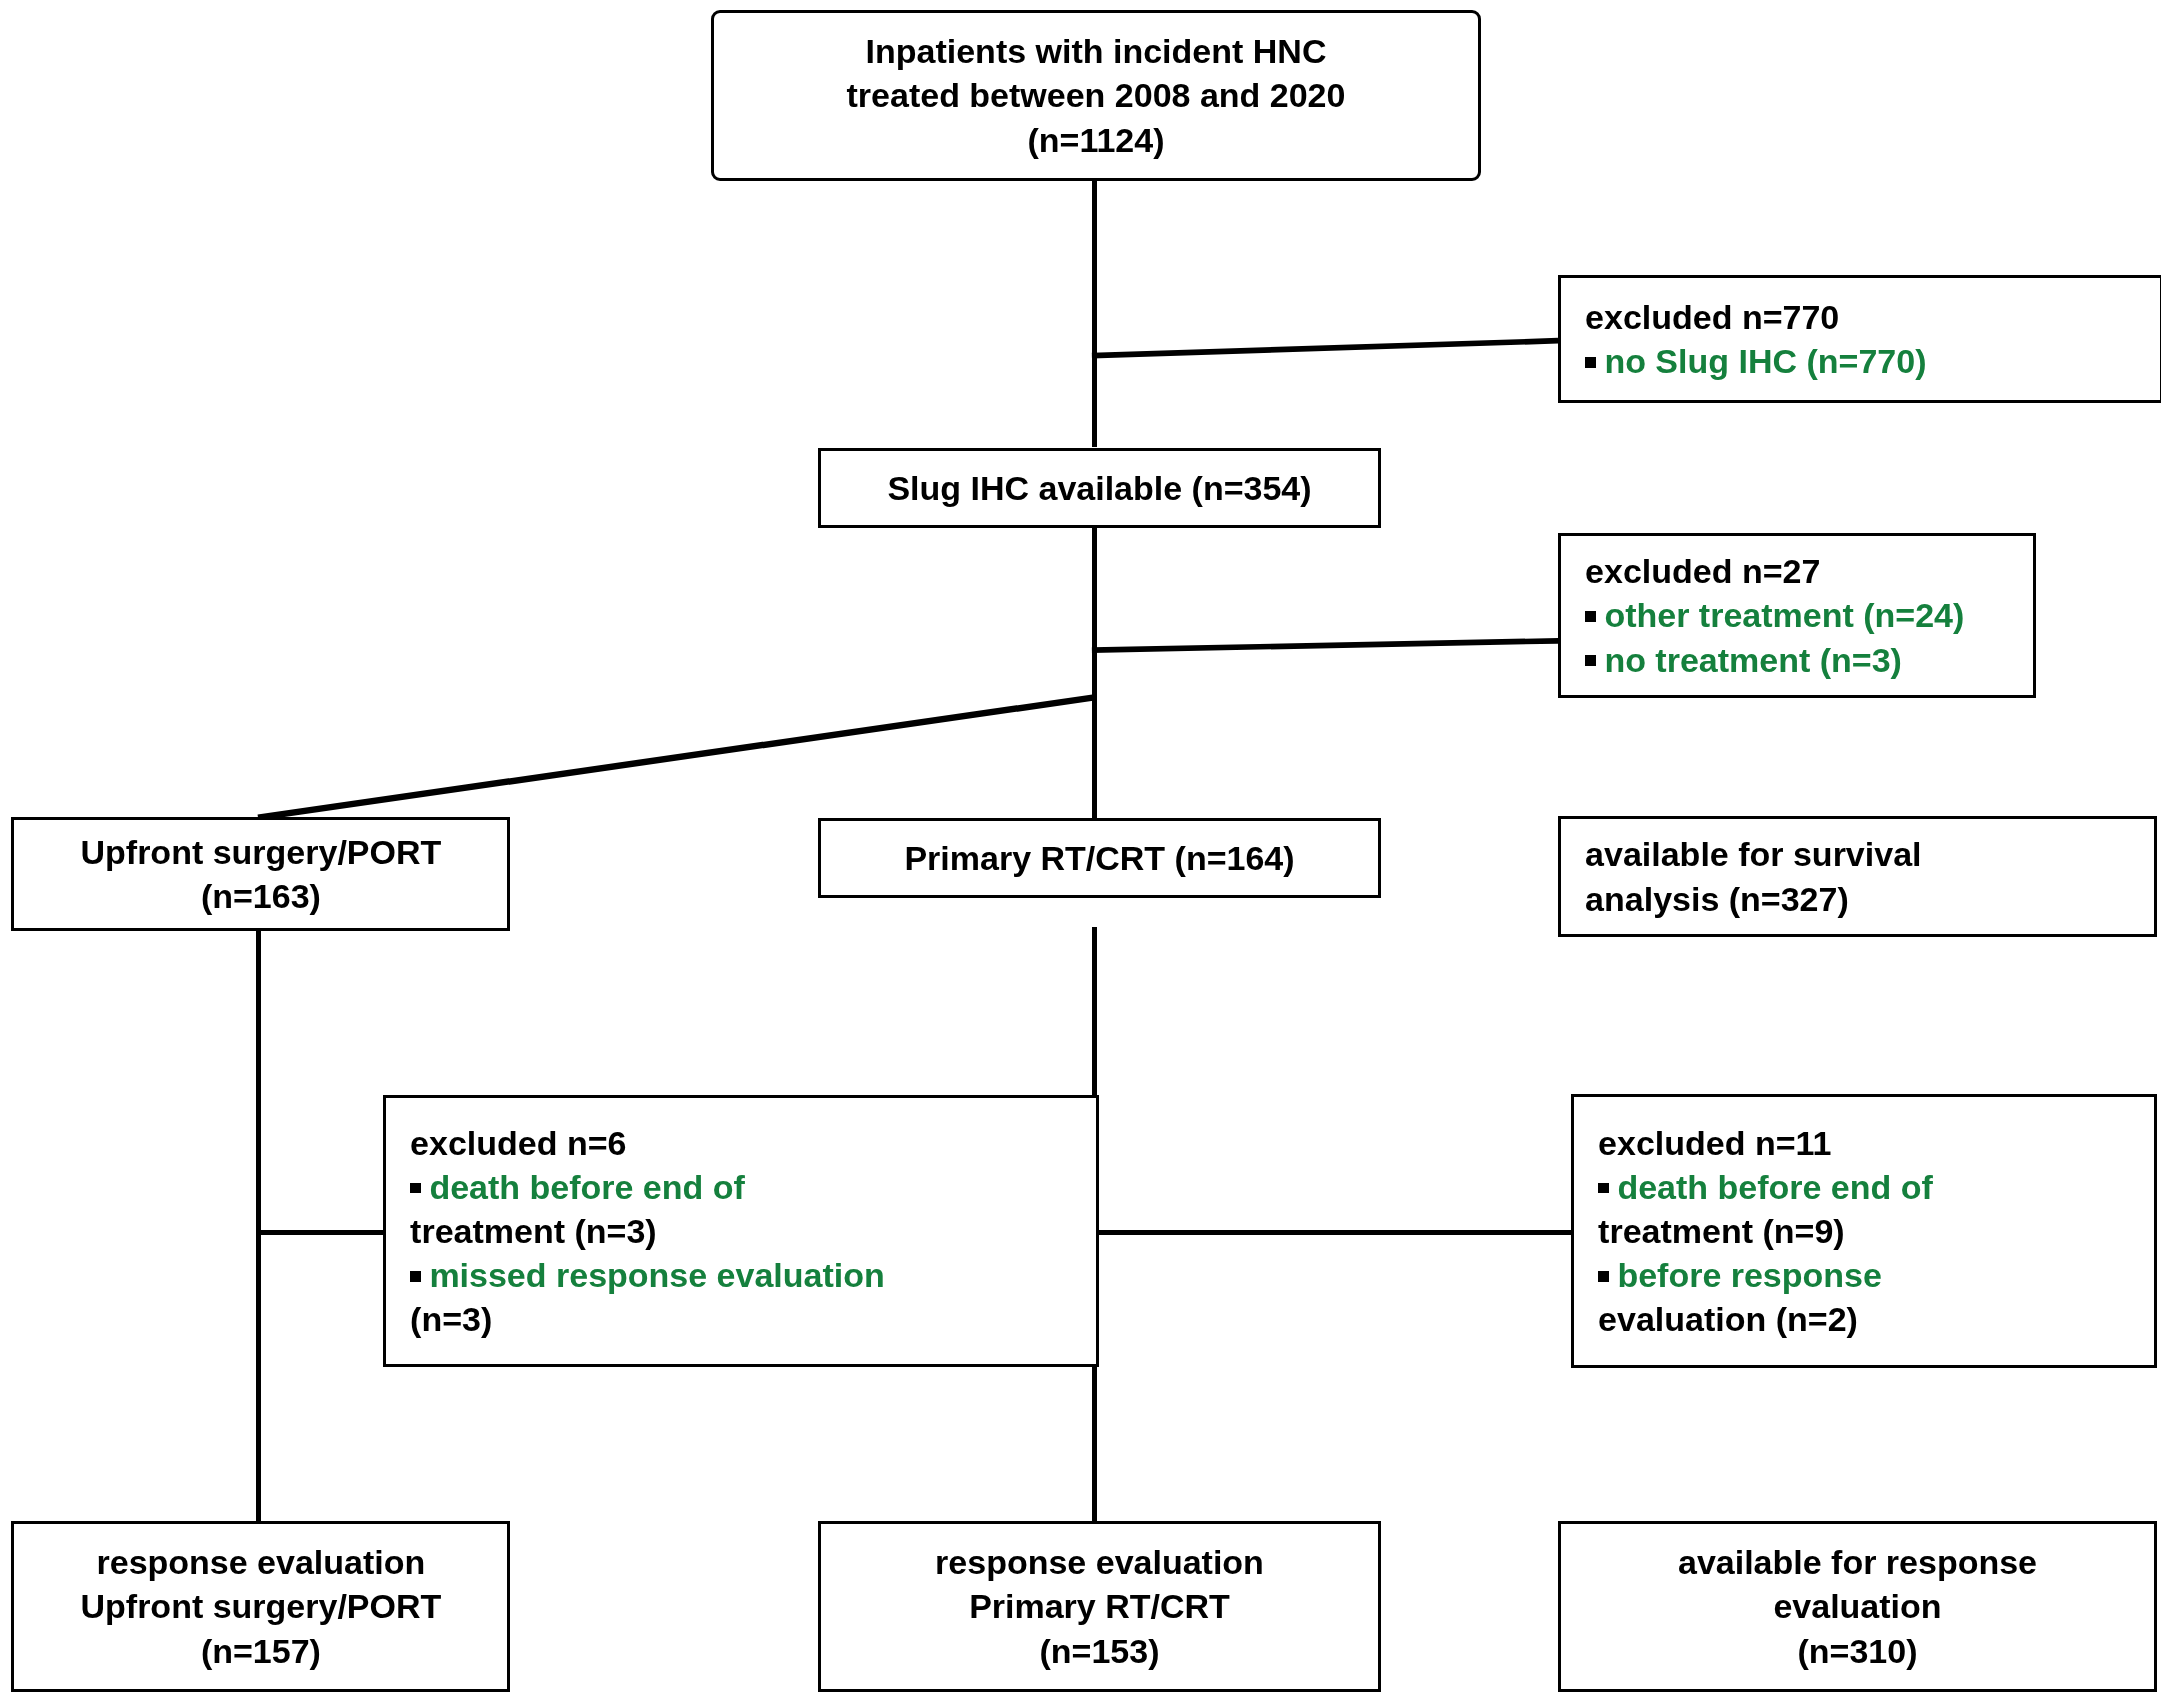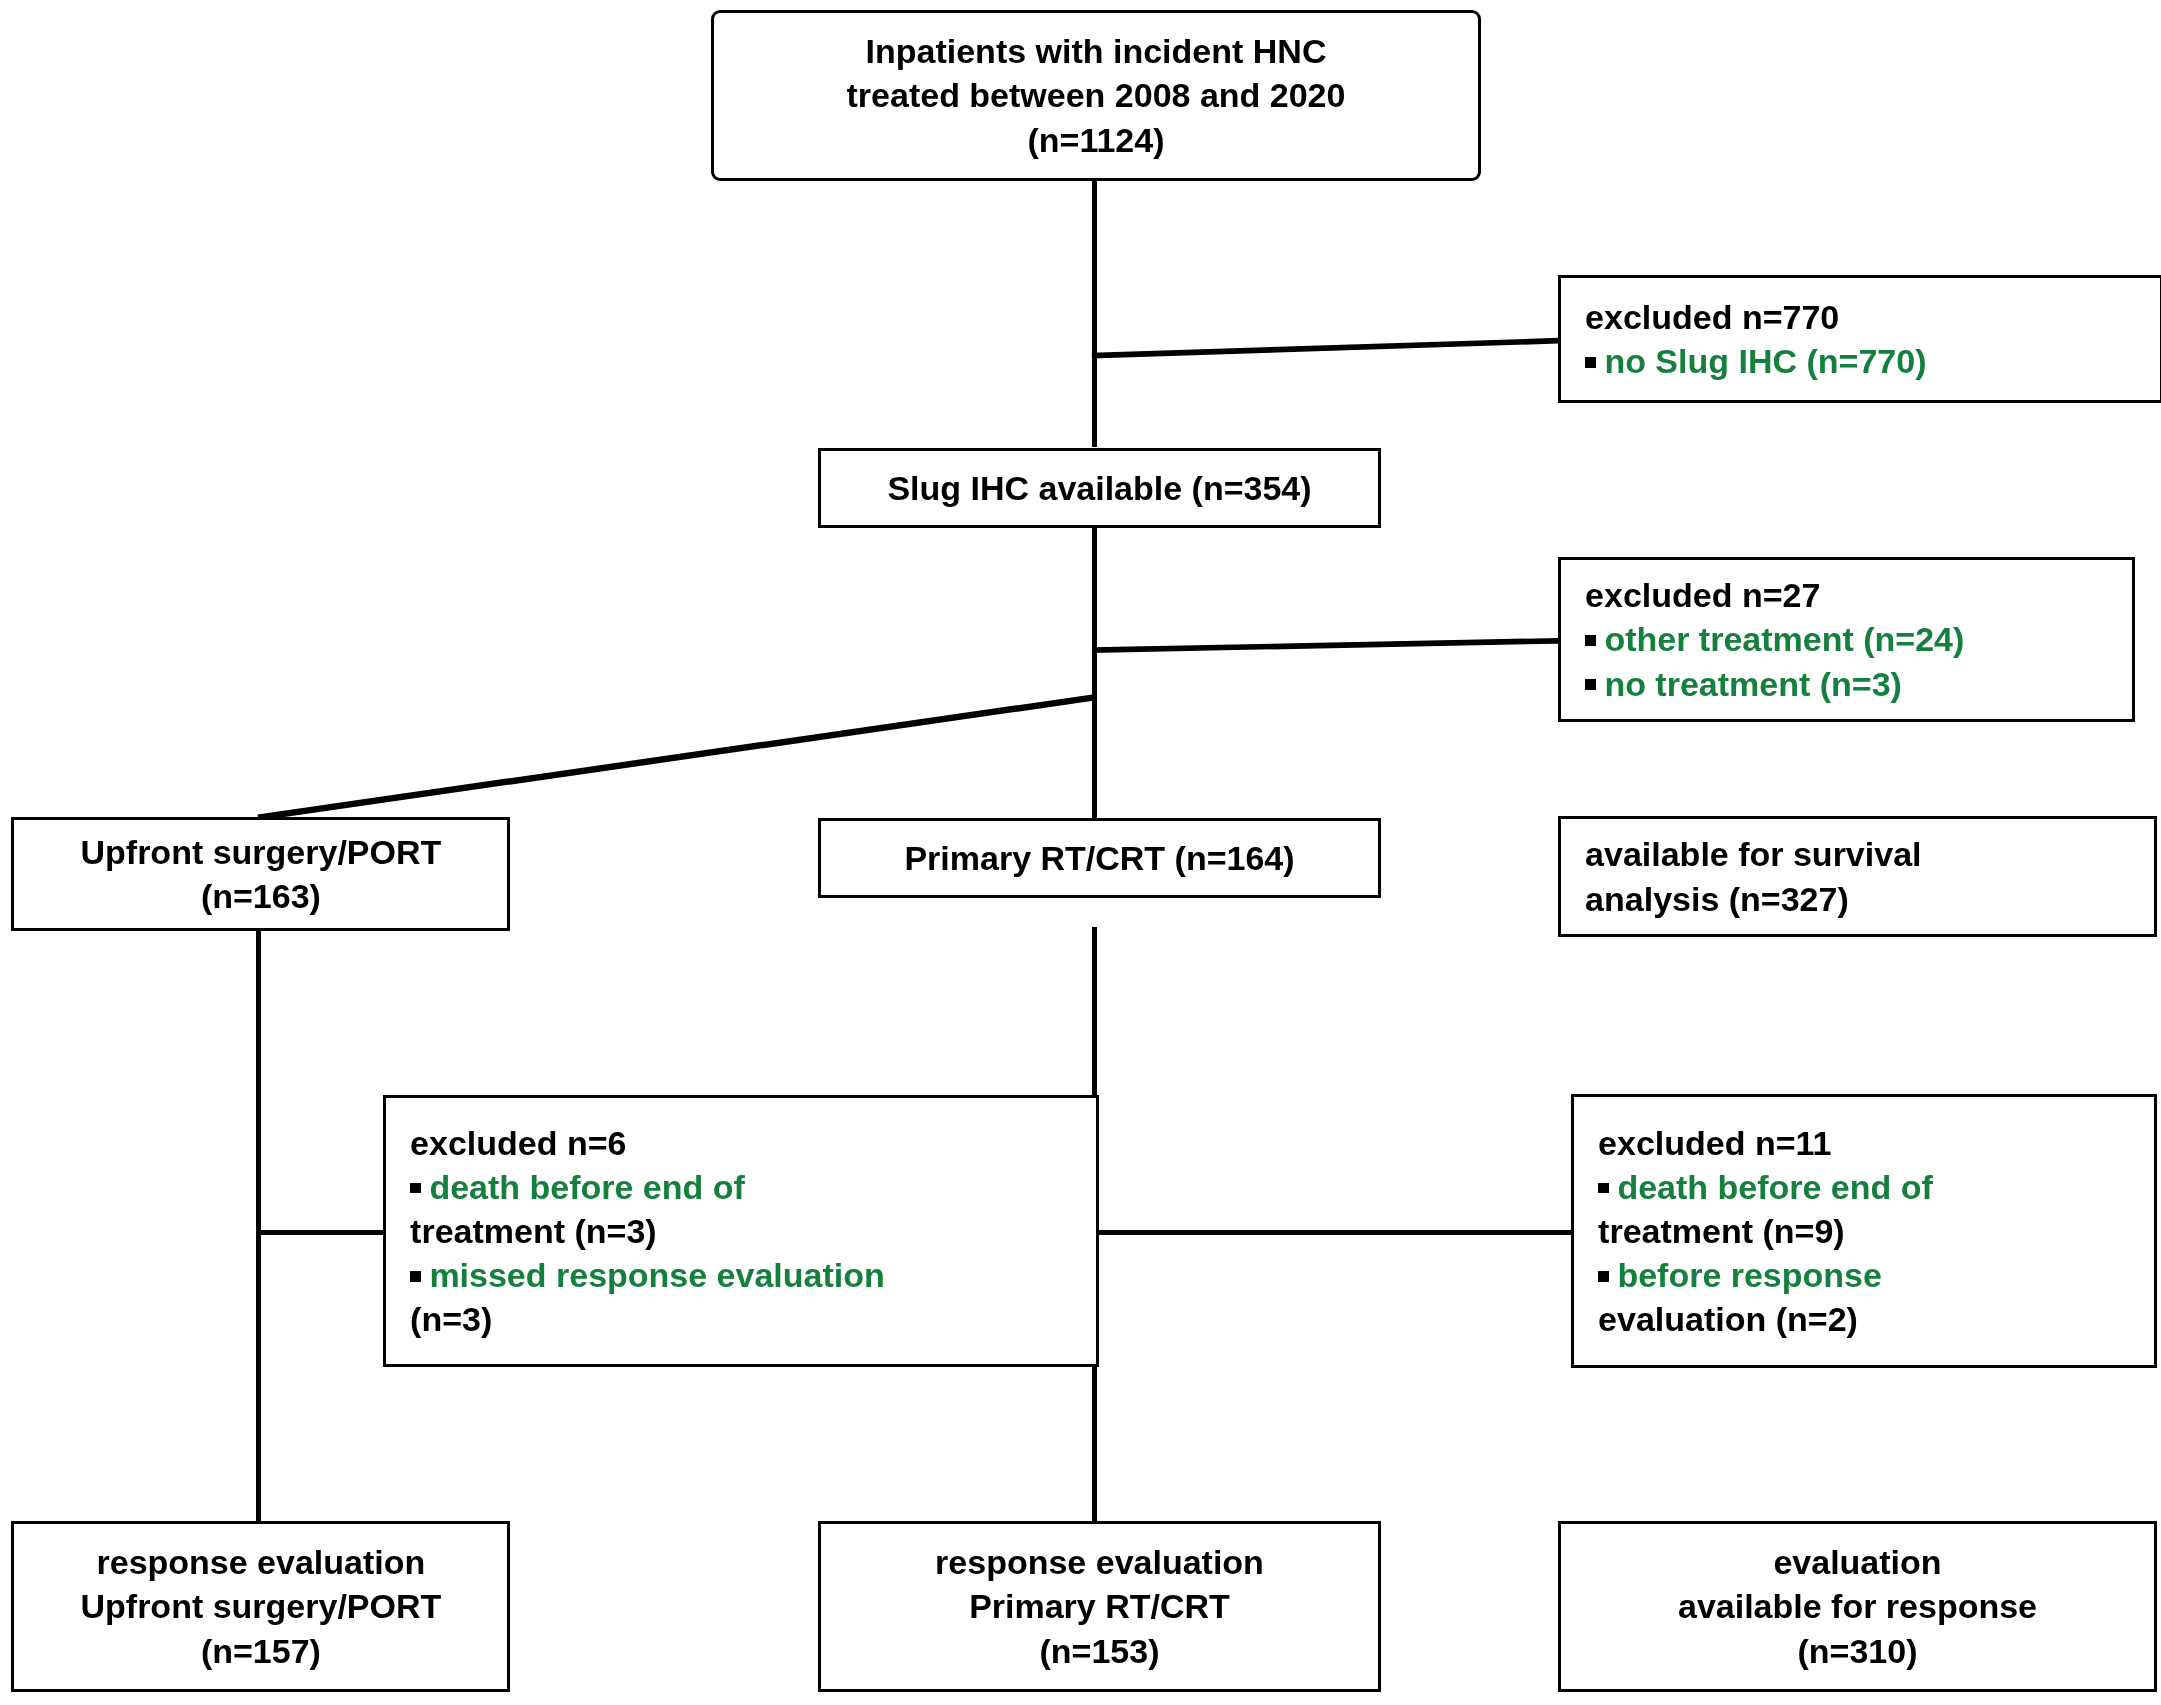"excluded n=27" div.box { top: 557px -> 533px; width: 577px -> 478px }
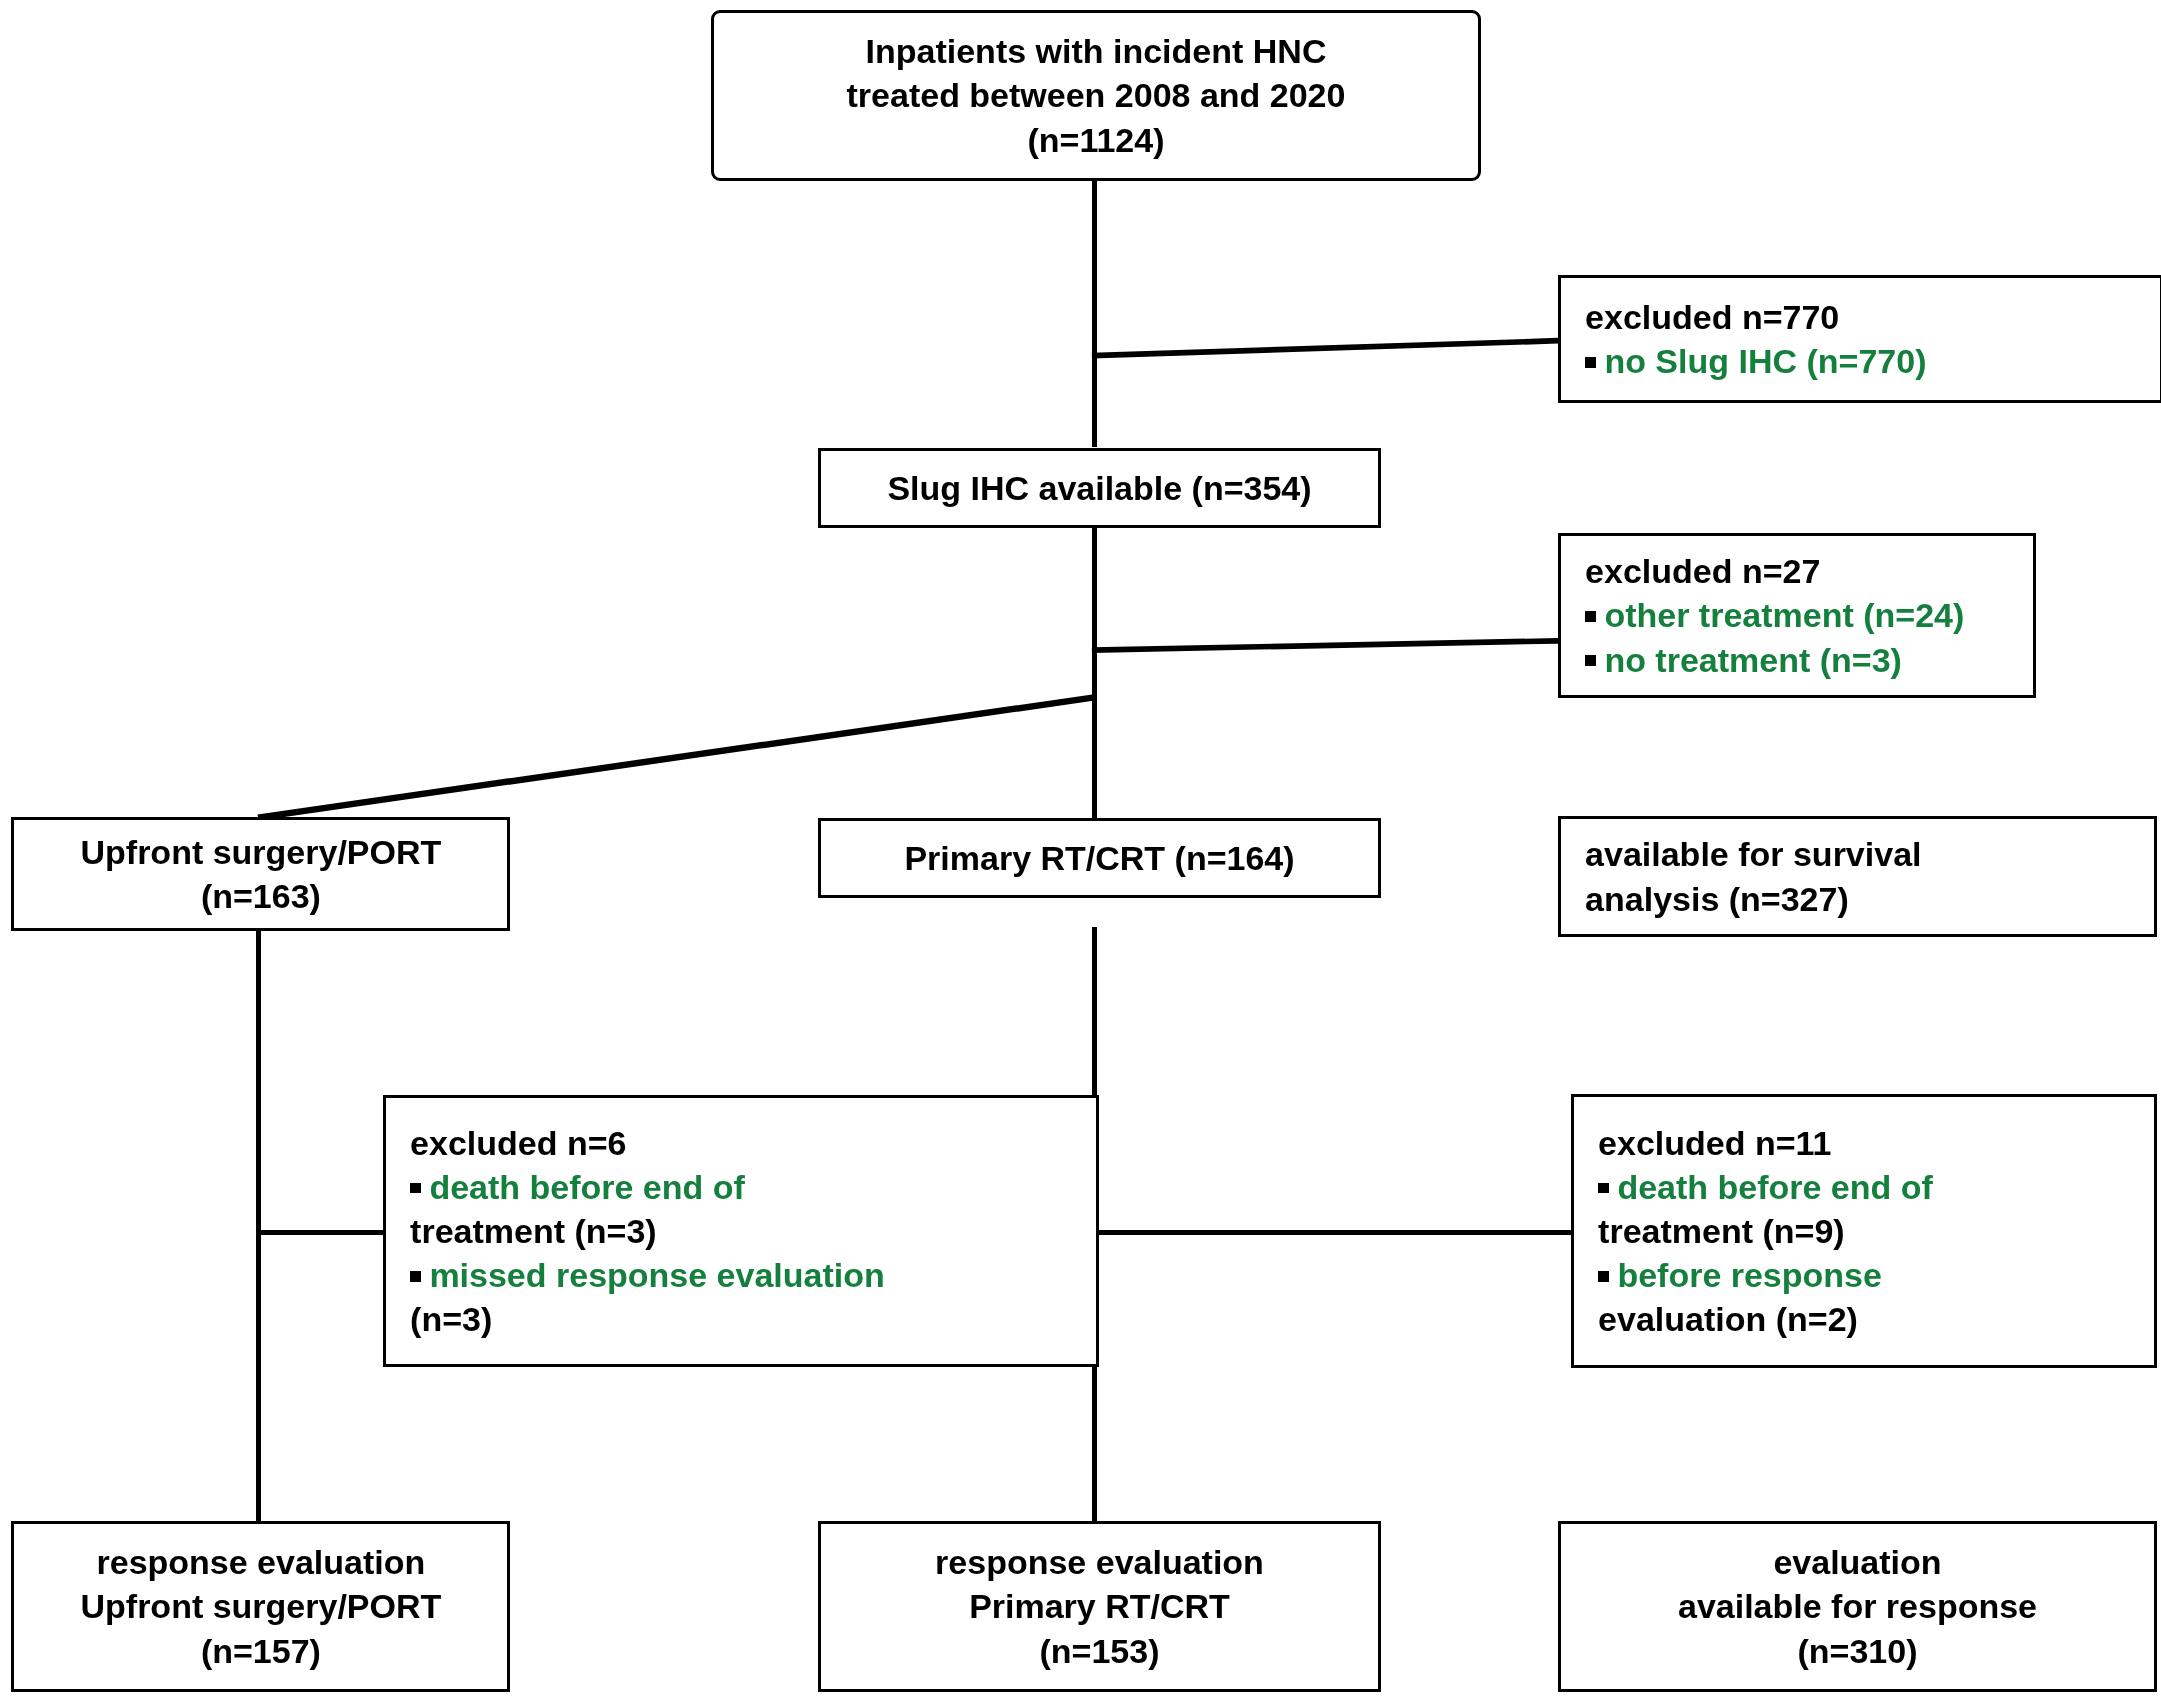"evaluation" div.line { order: before "available for response" -> after "available for response" }
